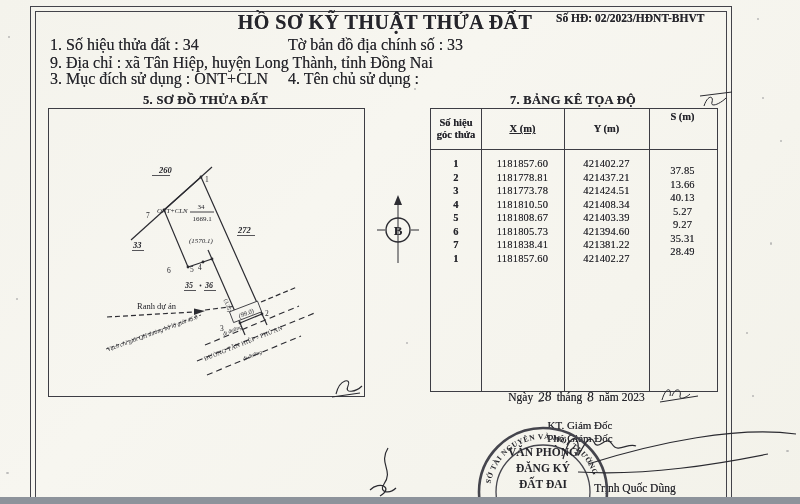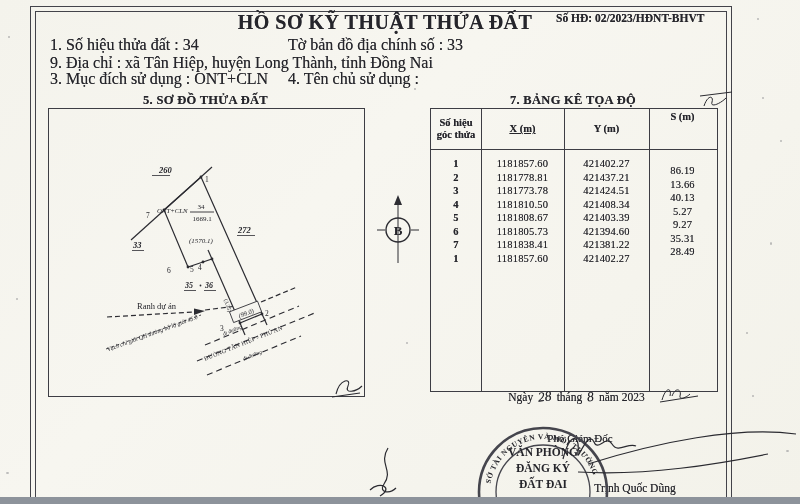"86.19" div { text: 86.19 -> 37.85 }
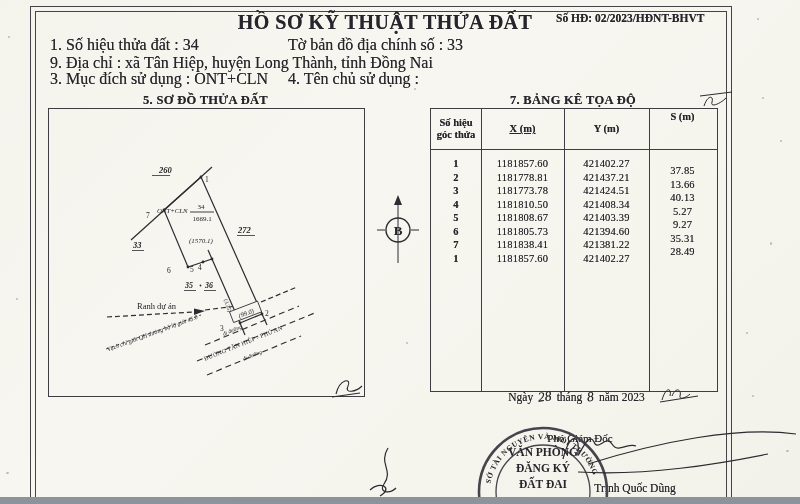"KT. Giám Đốc" div.abs { html: none -> <div>KT. Giám Đốc</div> }
